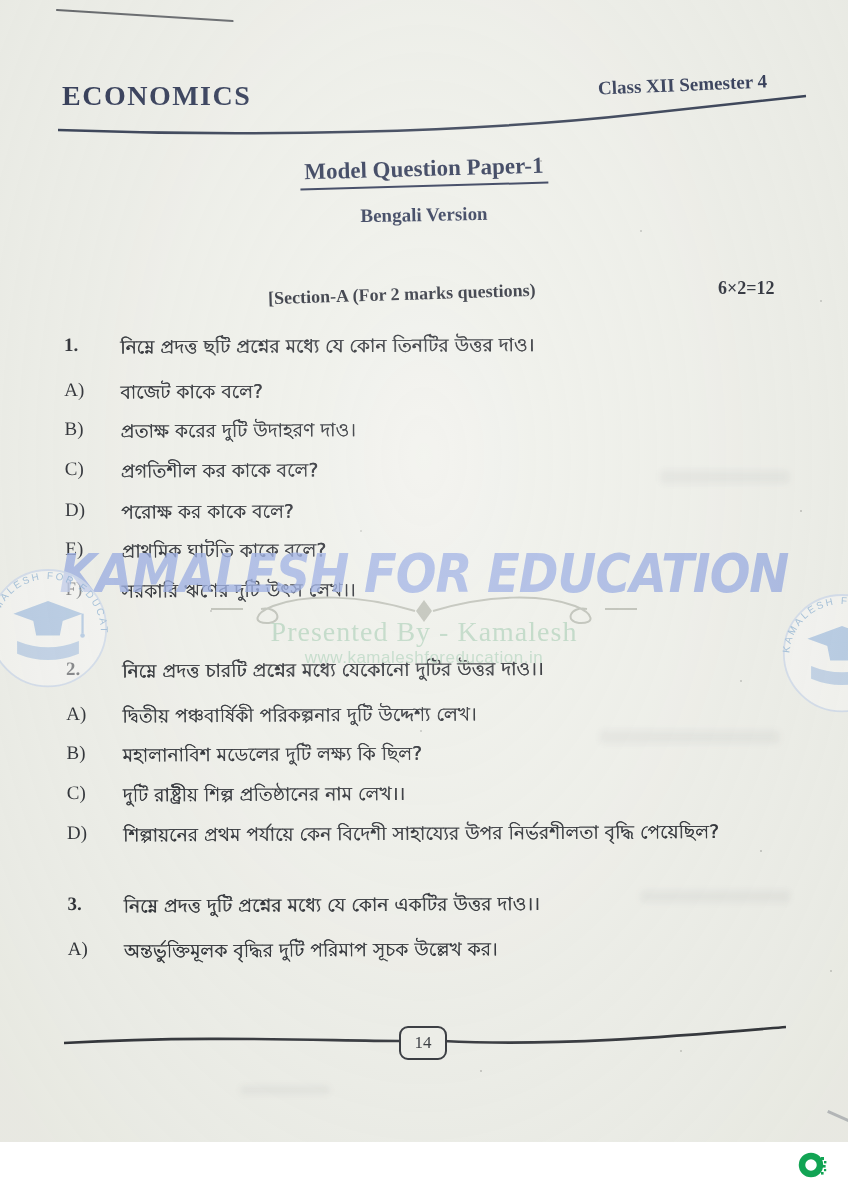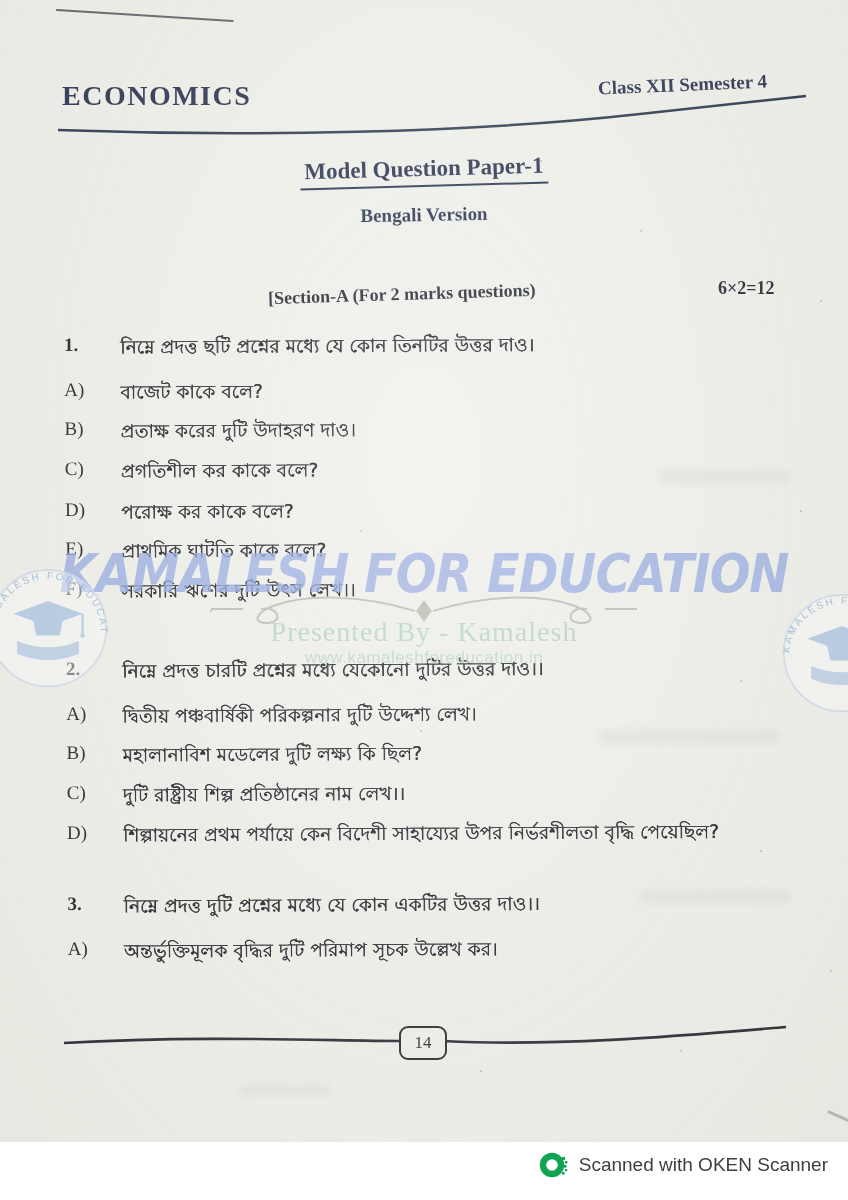"Scanned with OKEN Scanner" span.ftext { html: <span>Scanned with OKEN Scanner</span> -> none }
